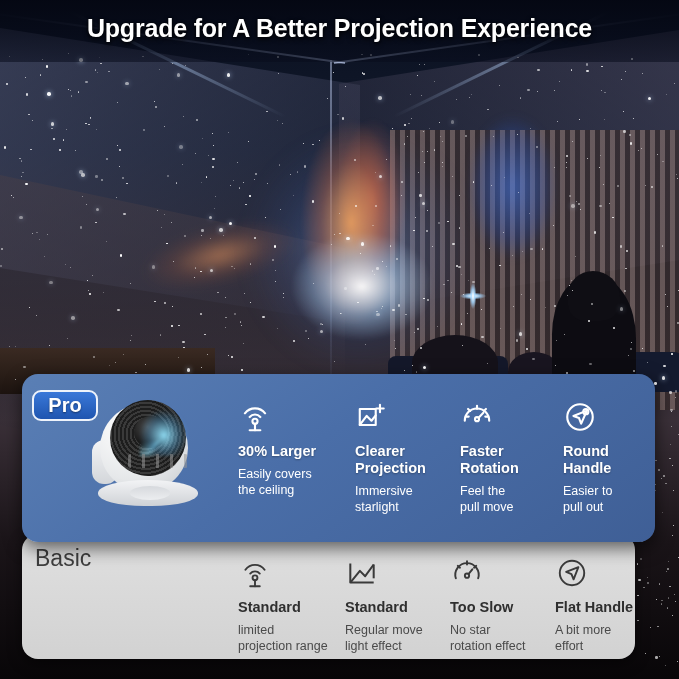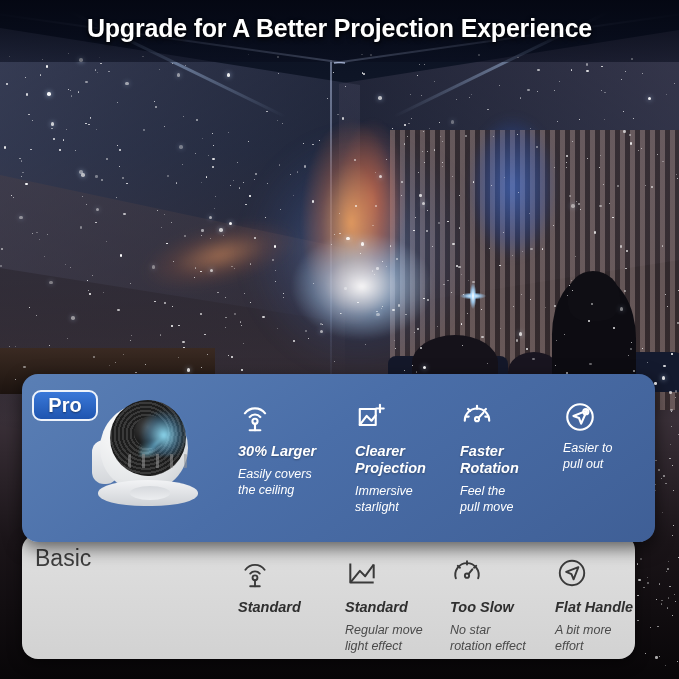"30% Larger" .feat { font-style: italic -> none }
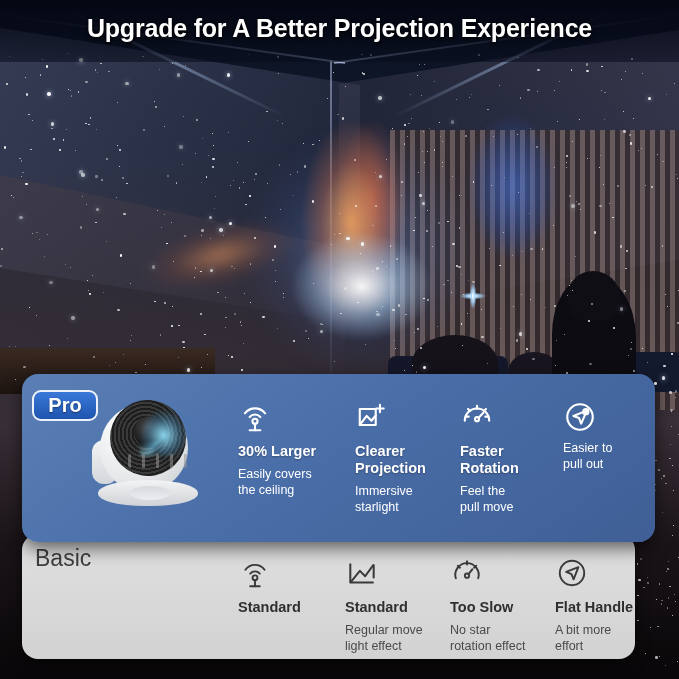"Round" div.h { html: none -> <div>Round Handle</div> }
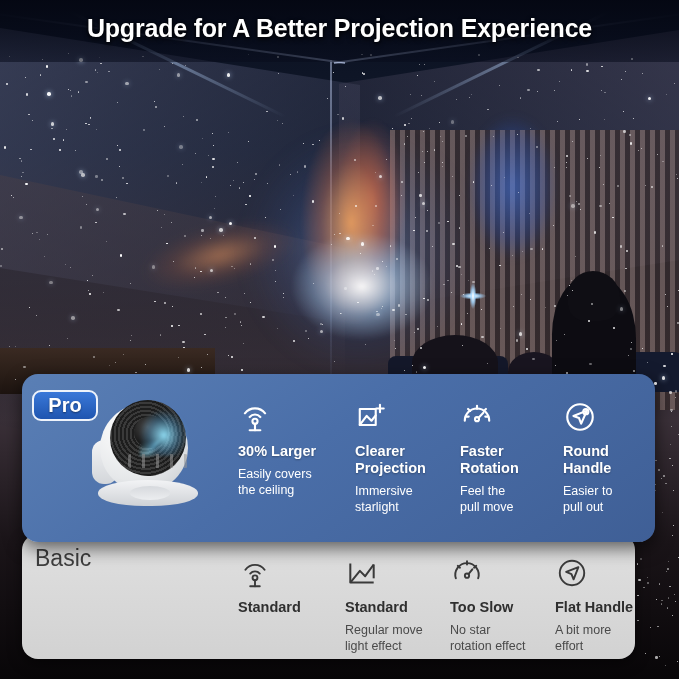"limited" div.s { html: none -> <div>limited projection range</div> }
